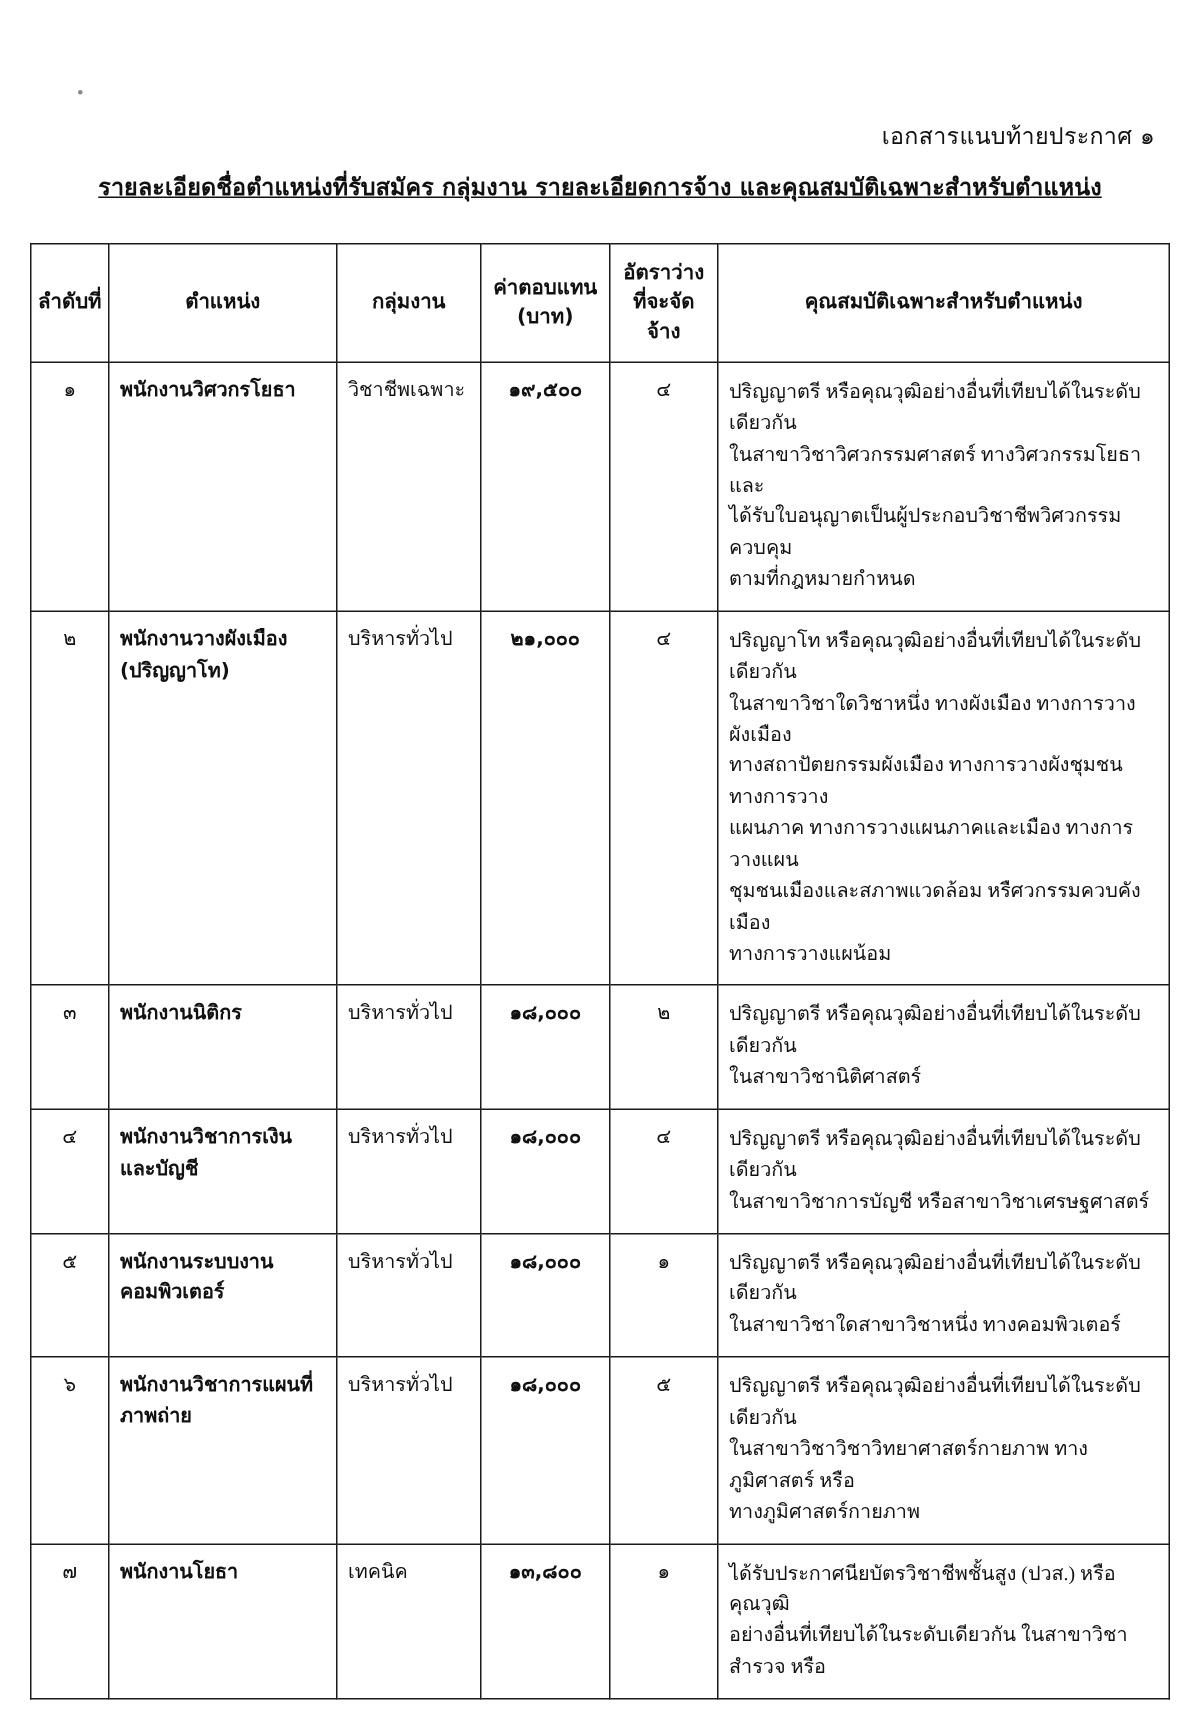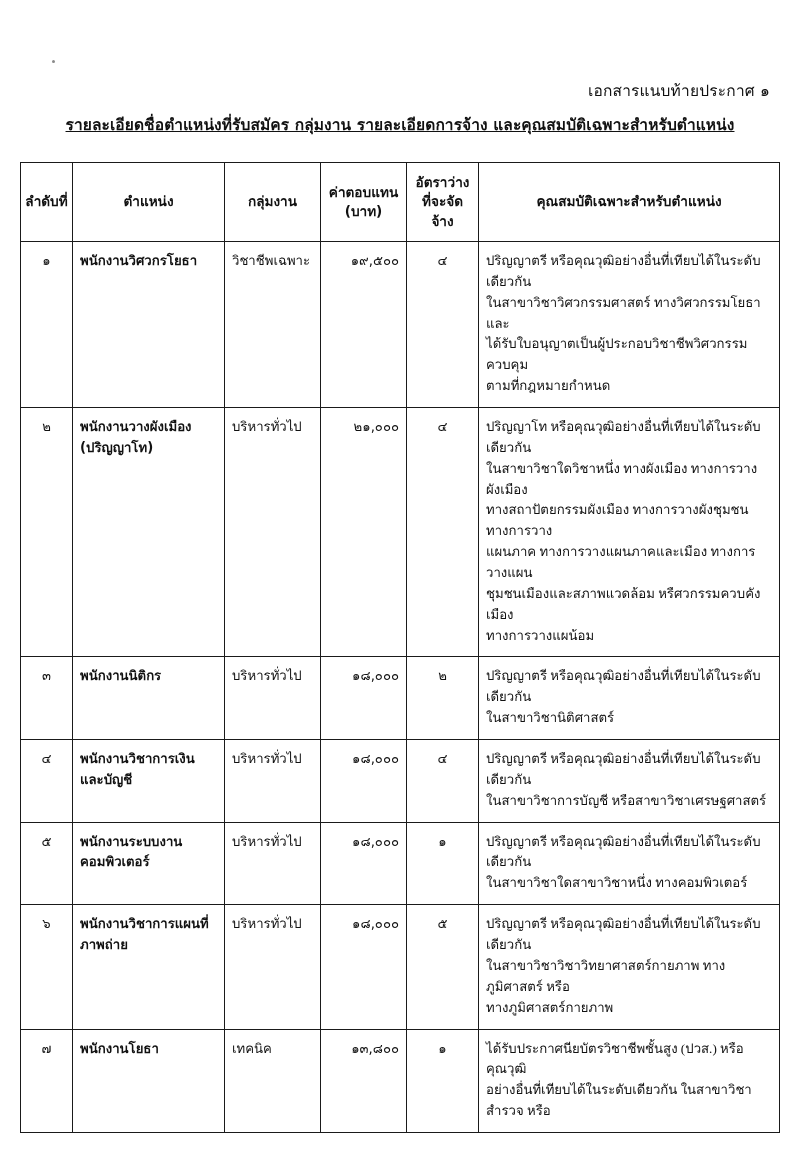"๑๙,๕๐๐" td.c-pay { font-weight: none -> bold; text-align: right -> center }
